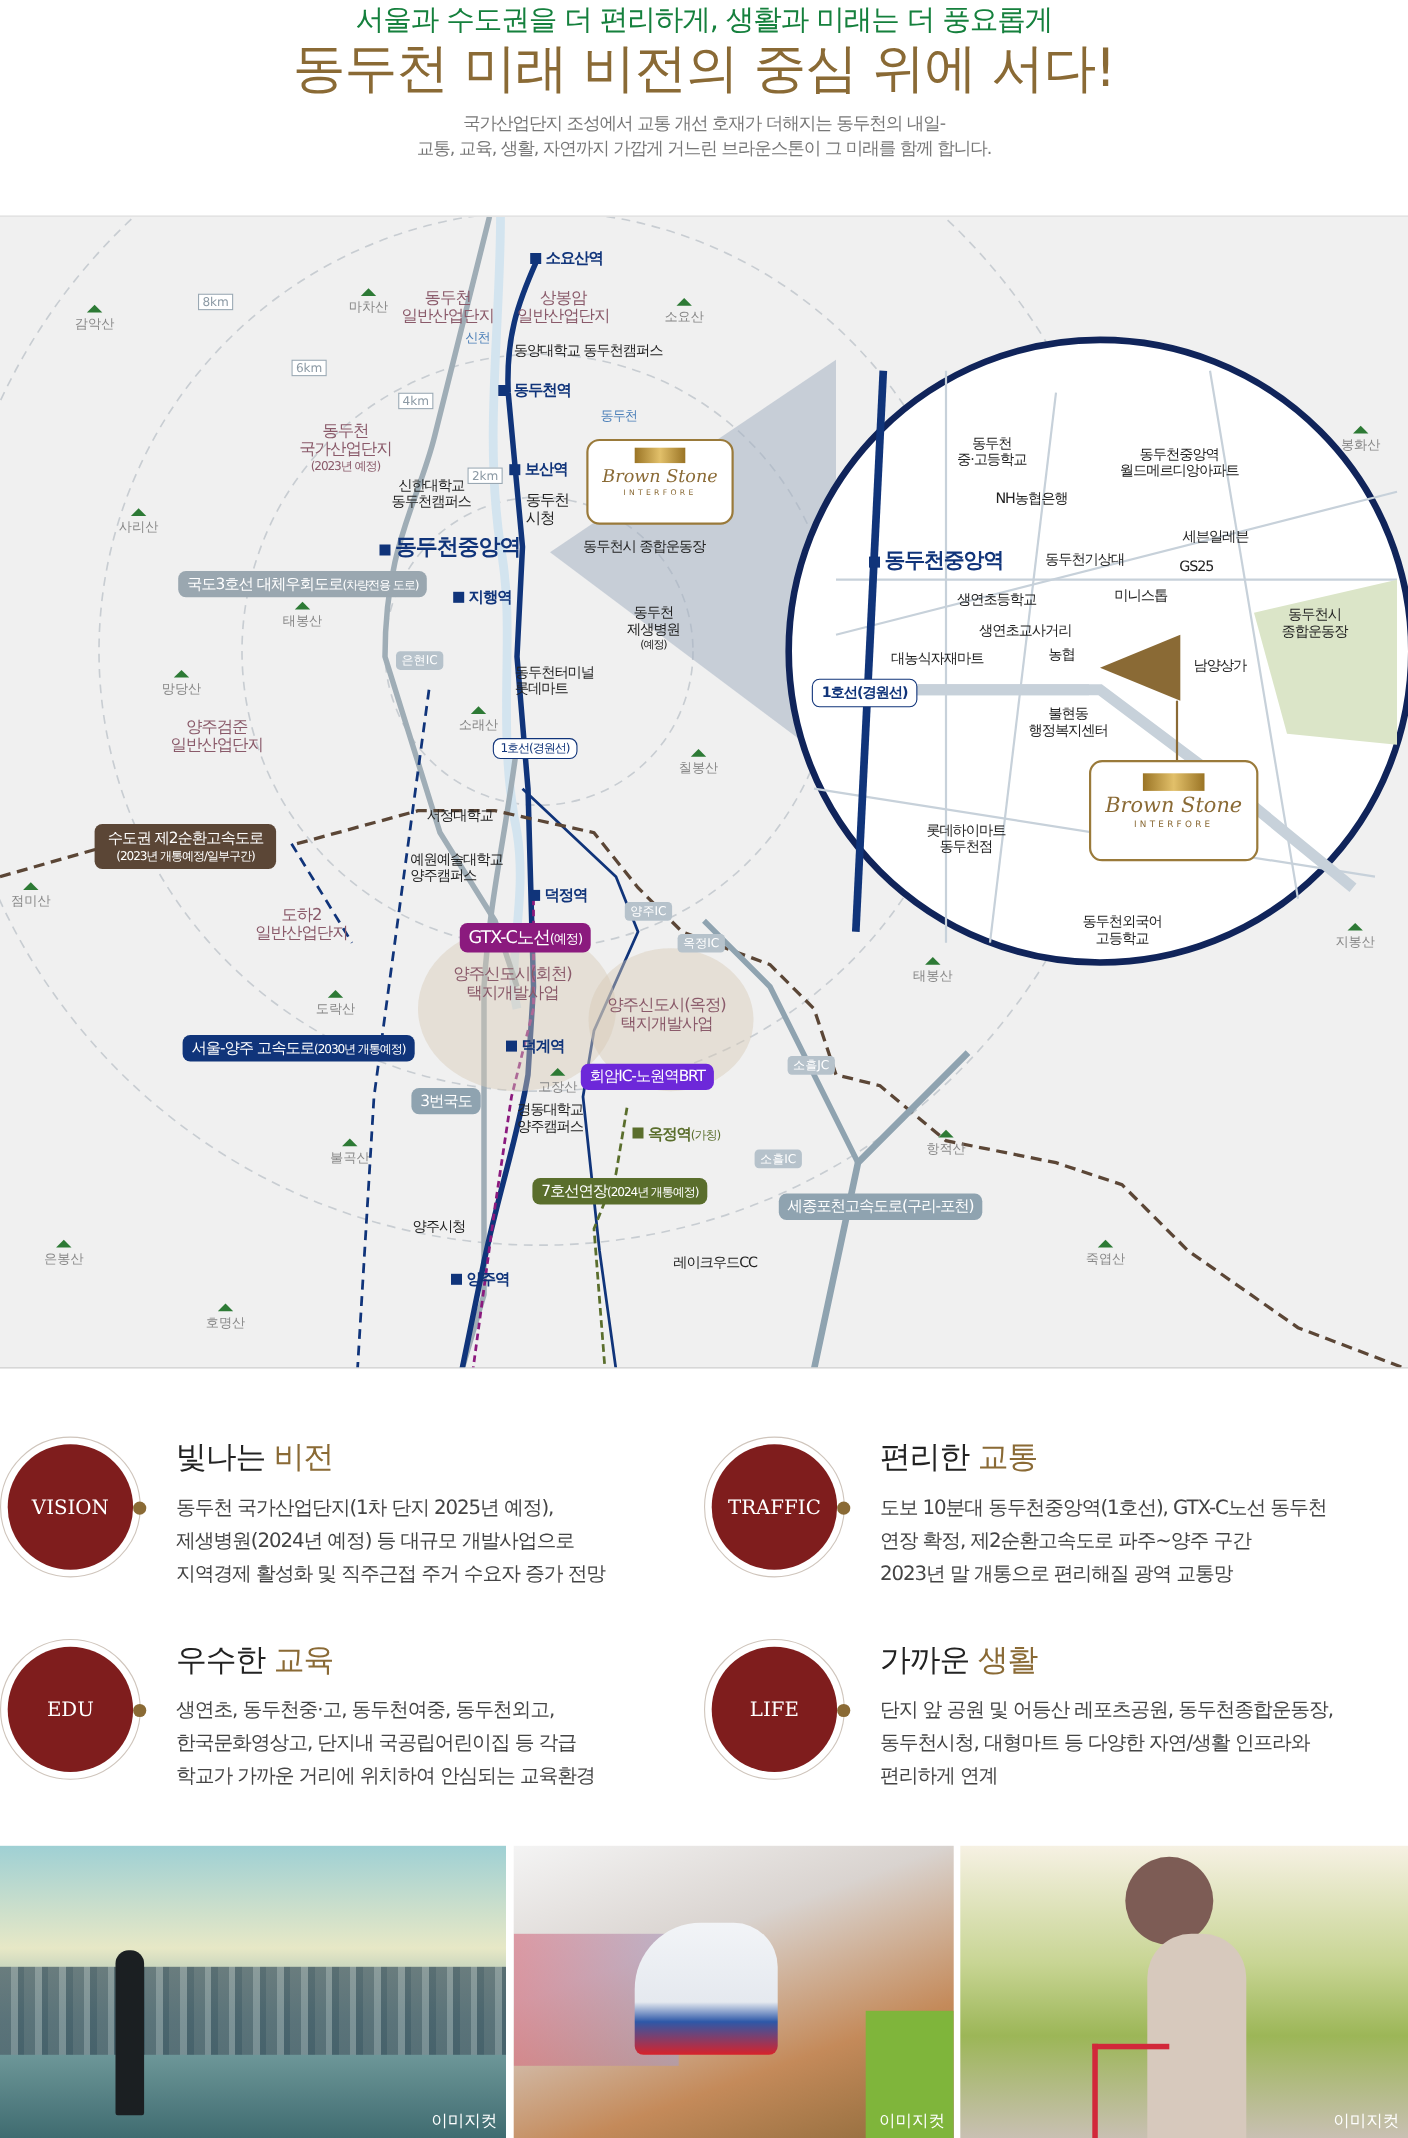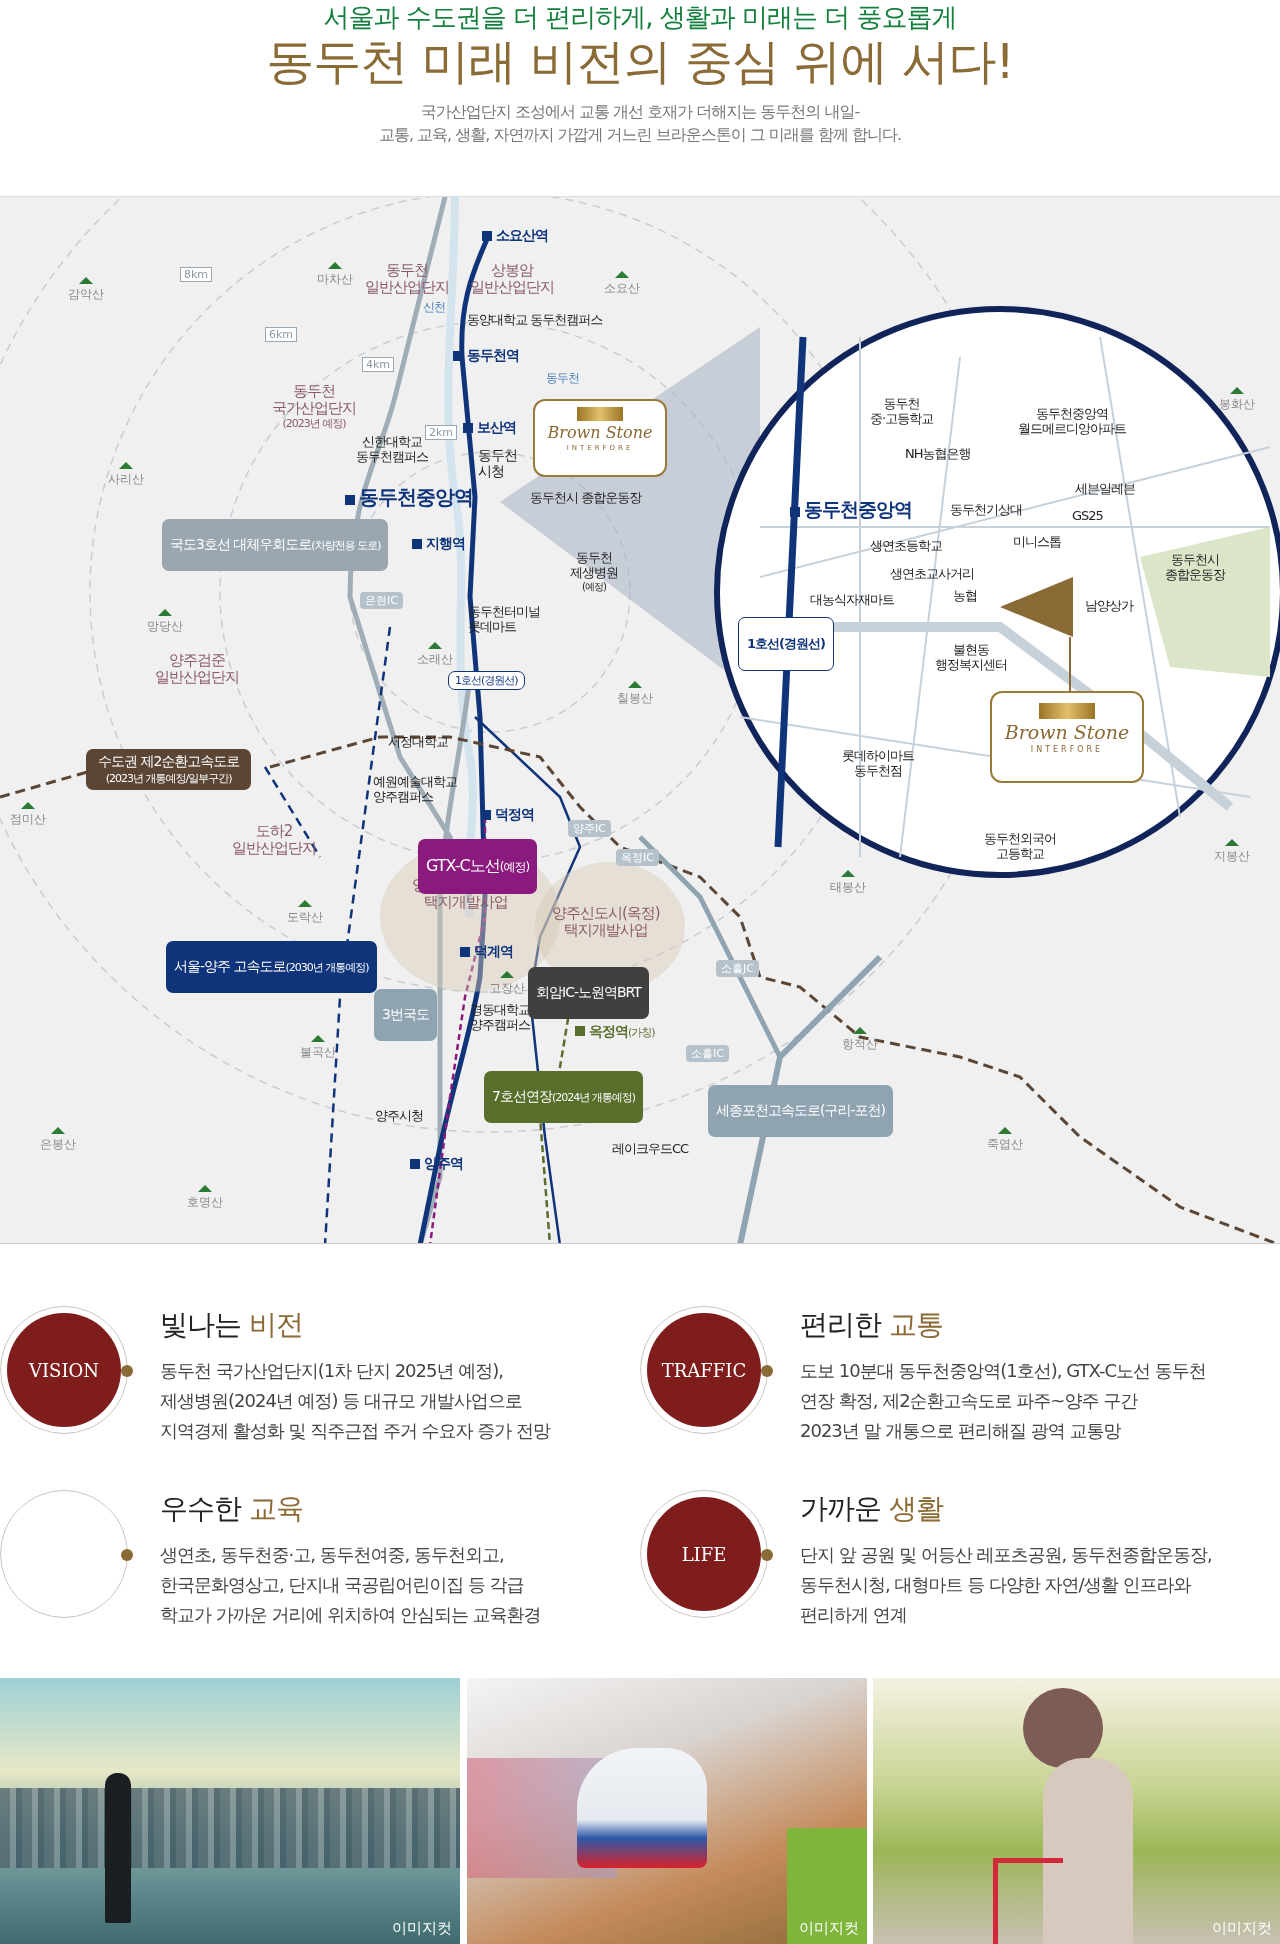"국도3호선 대체우회도로(차량전용 도로)" .pill { padding: 17px 8px -> 3px 8px }
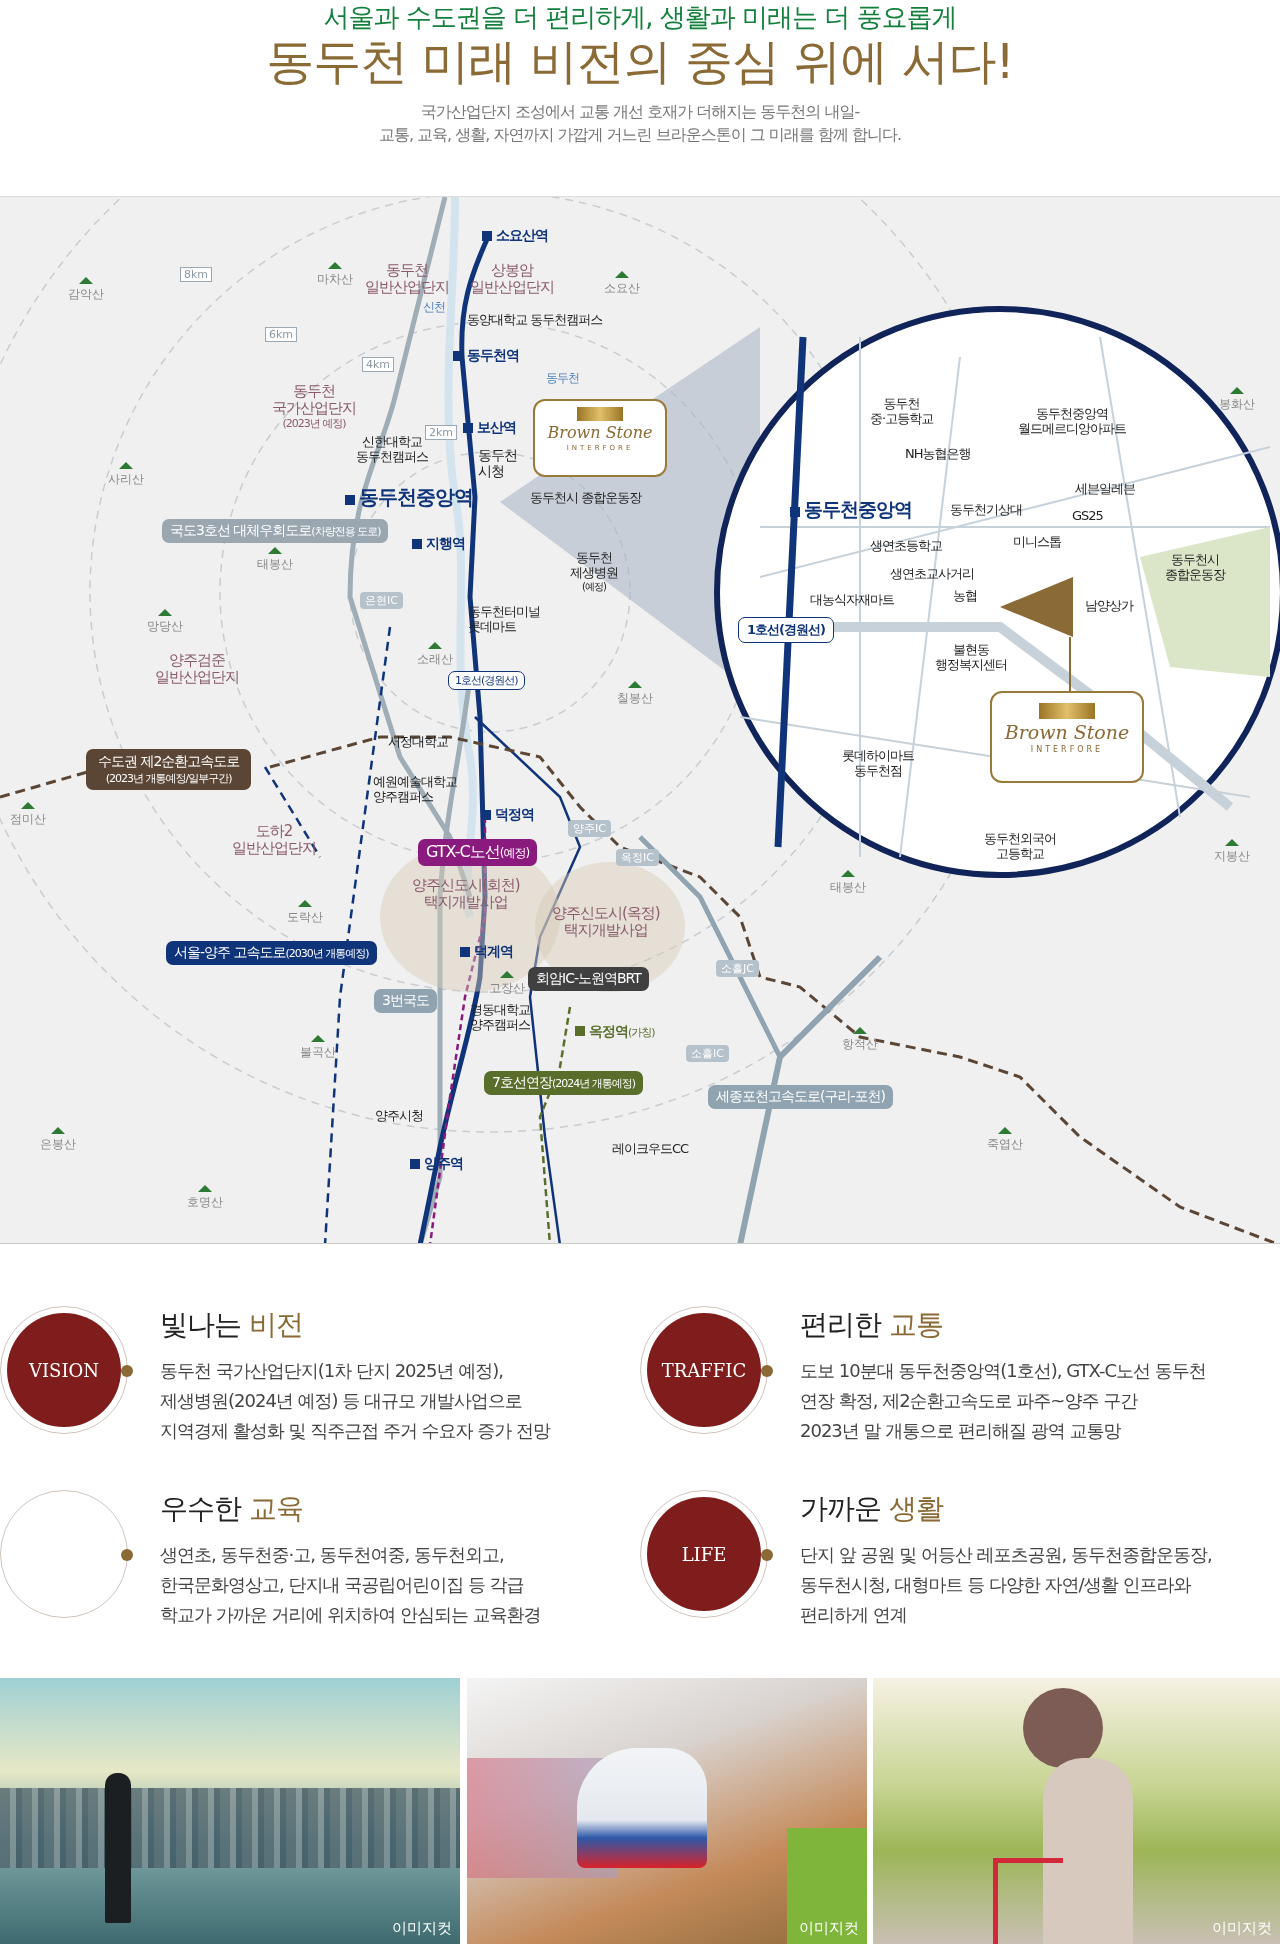"회암IC-노원역BRT" div.pill { background: #404040 -> #6d28d9 }
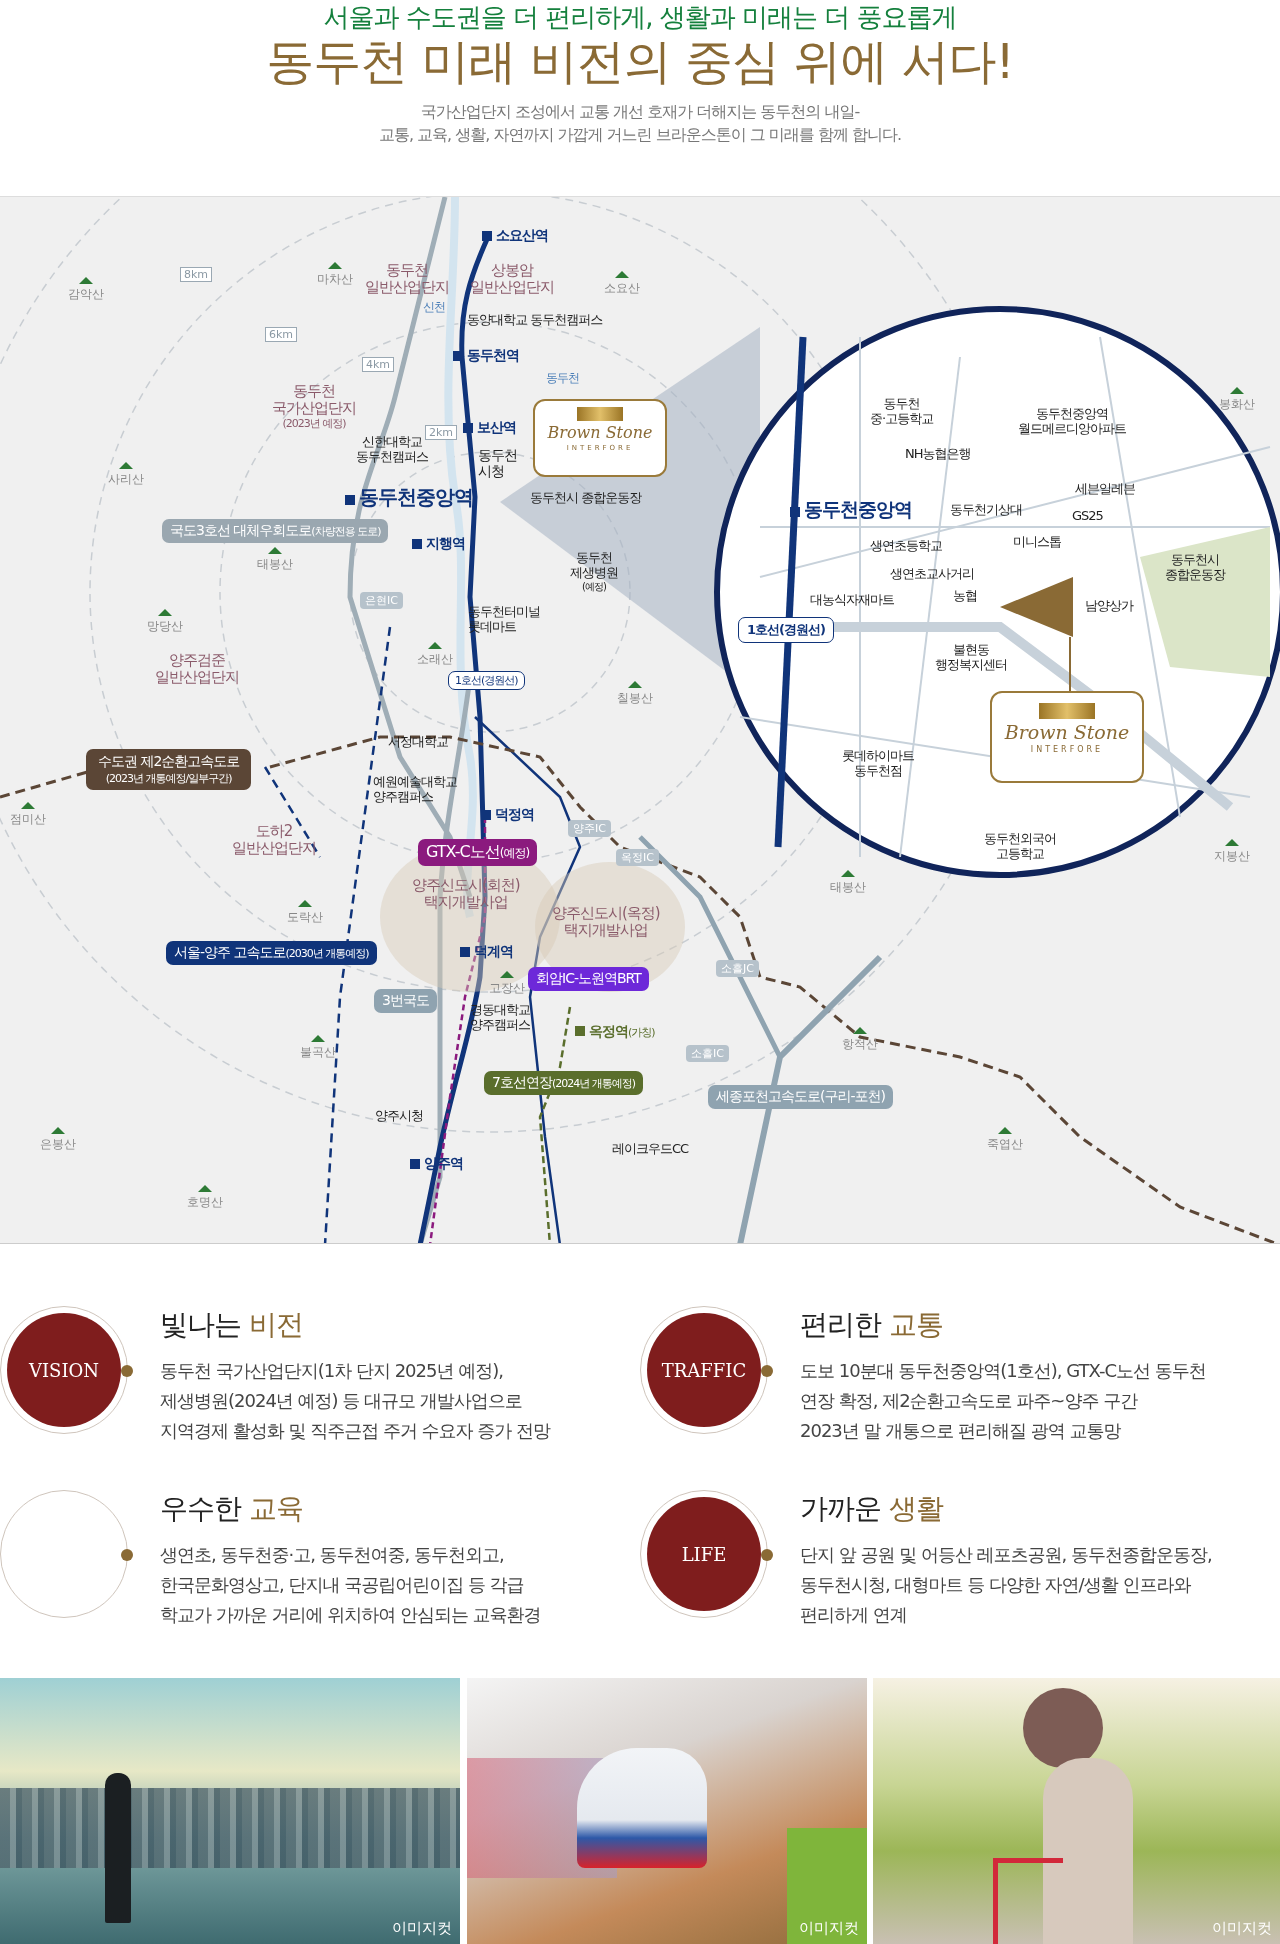"EDU" div.in { html: none -> <div>EDU</div> }
